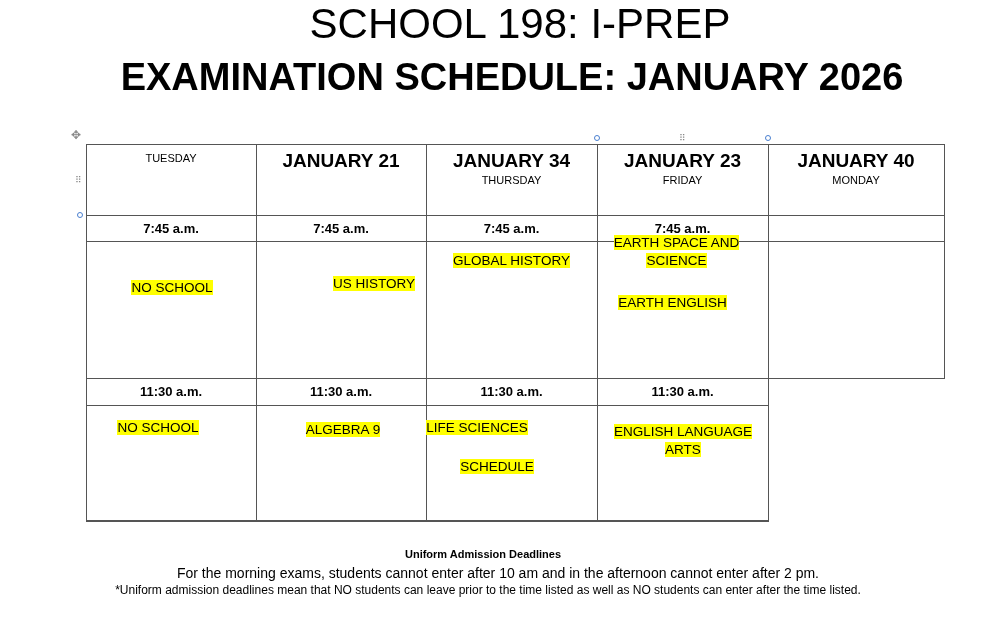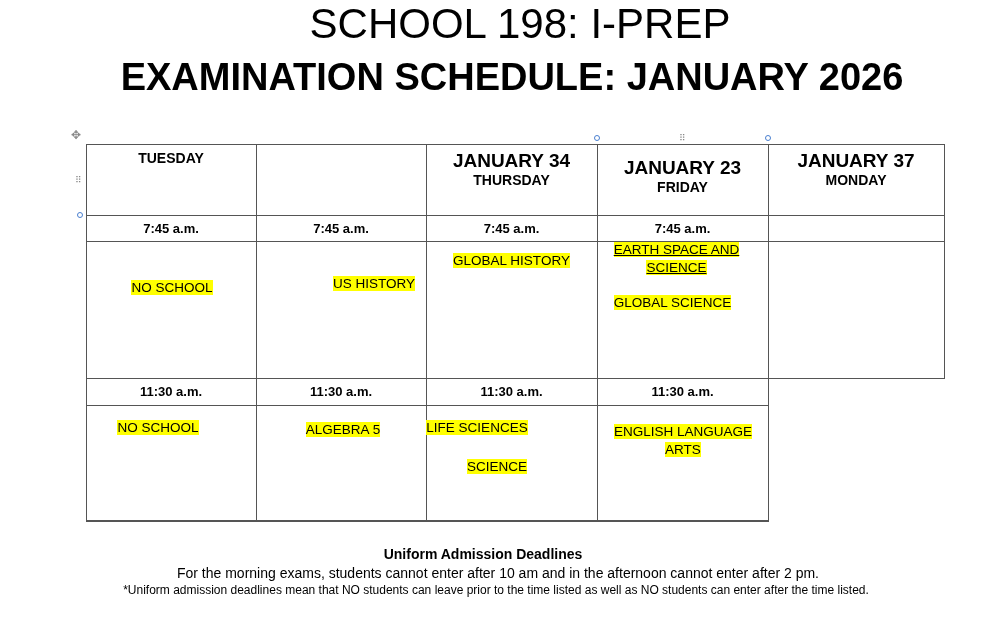"TUESDAY" .dow { font-size: 14px -> 11px; font-weight: bold -> normal }
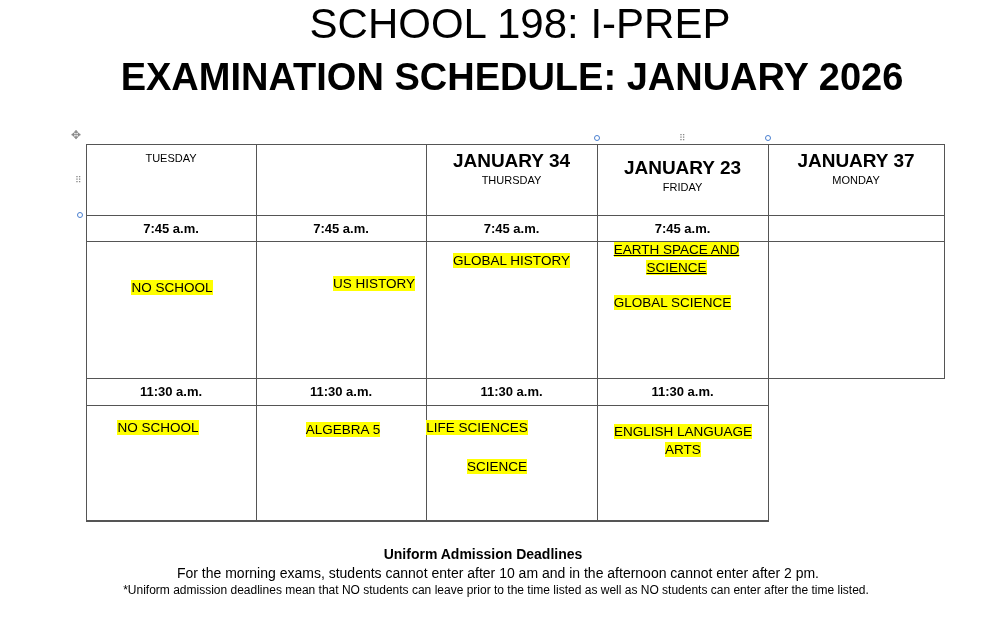"JANUARY 21" div.date { html: none -> <div>JANUARY 21</div> }
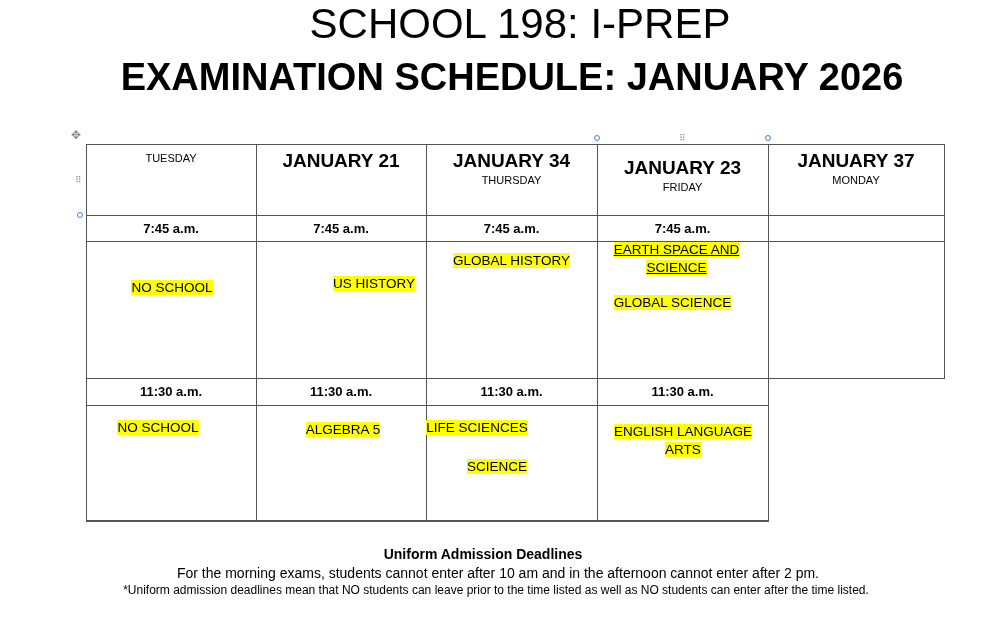"JANUARY 23" div.cell { margin-top: 7px -> none }
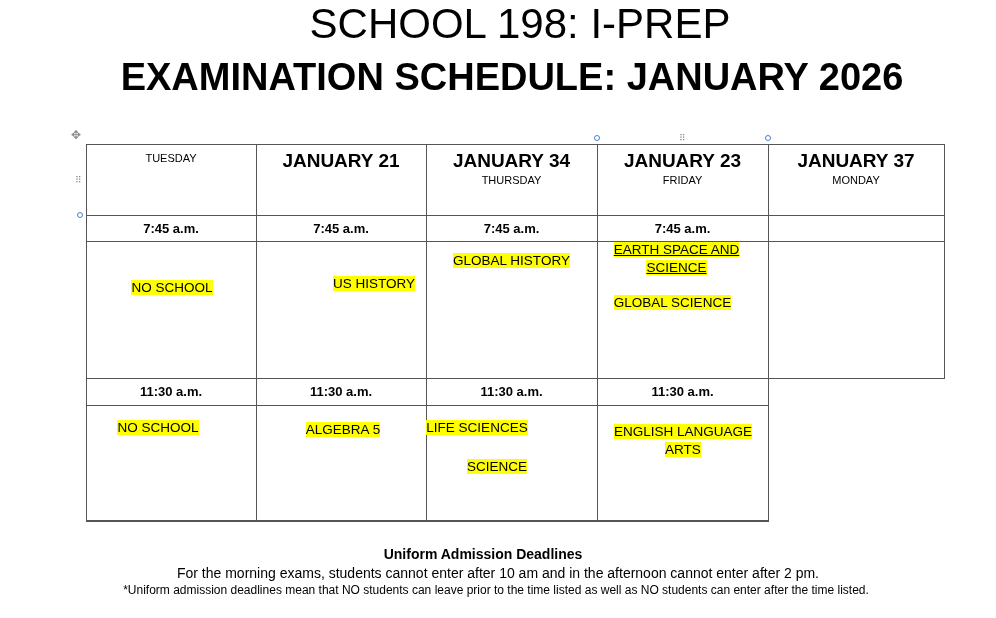"JANUARY 37" div.date { text: 37 -> 40 }
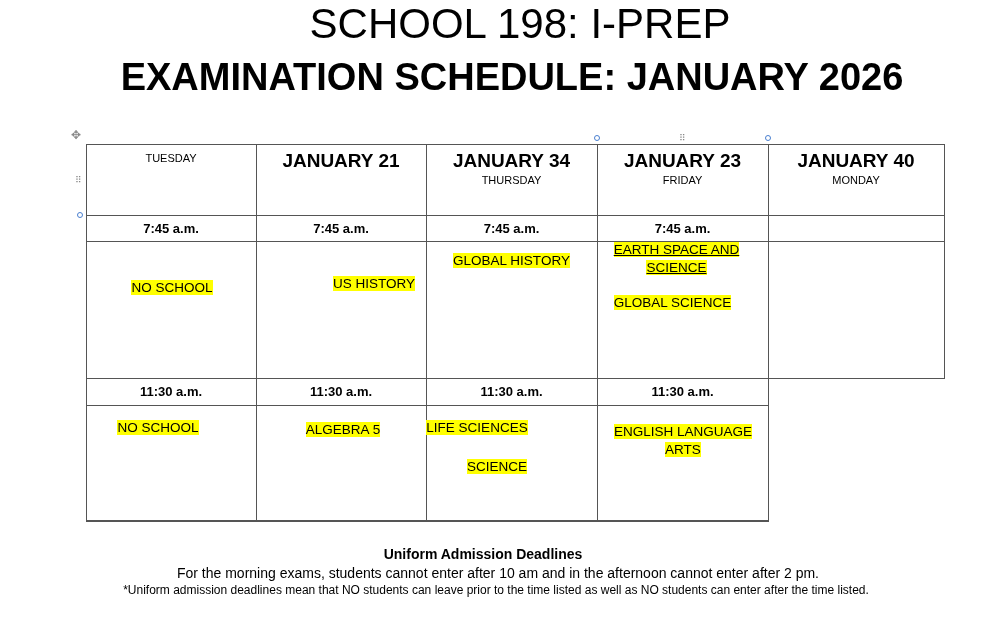"EARTH SPACE AND SCIENCE" div.cell { text-decoration: underline -> none; top: 241px -> 234px }
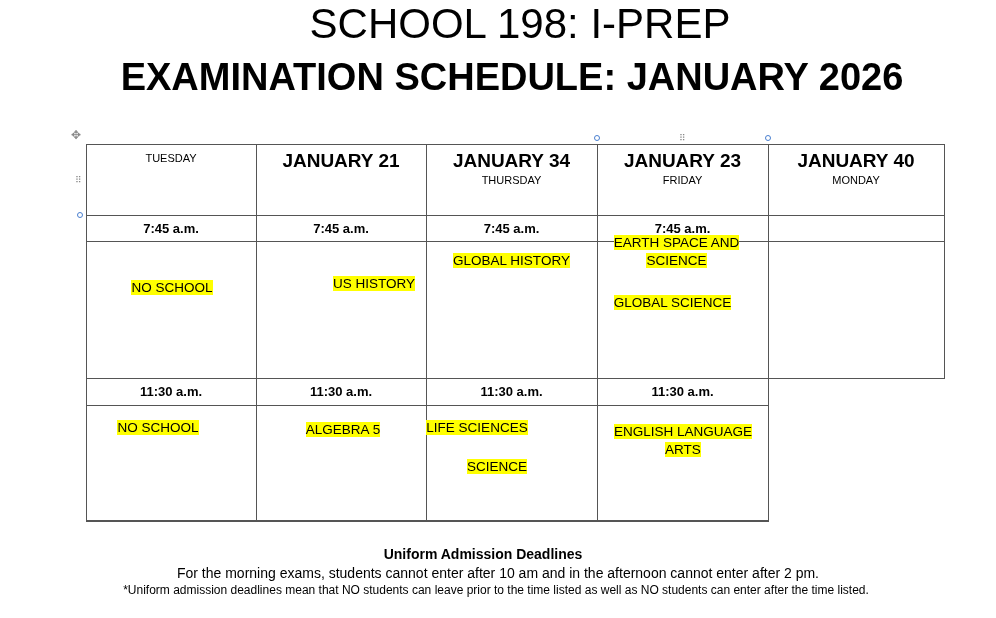"GLOBAL SCIENCE" span.hl { text: GLOBAL SCIENCE -> EARTH ENGLISH }
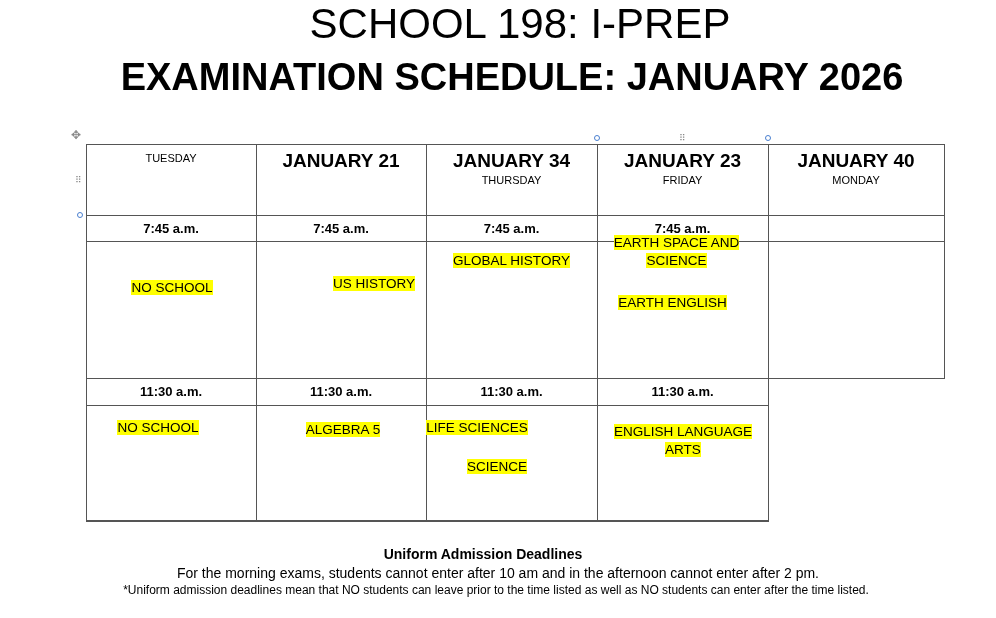"ALGEBRA 5" span.hl { text: 5 -> 9 }
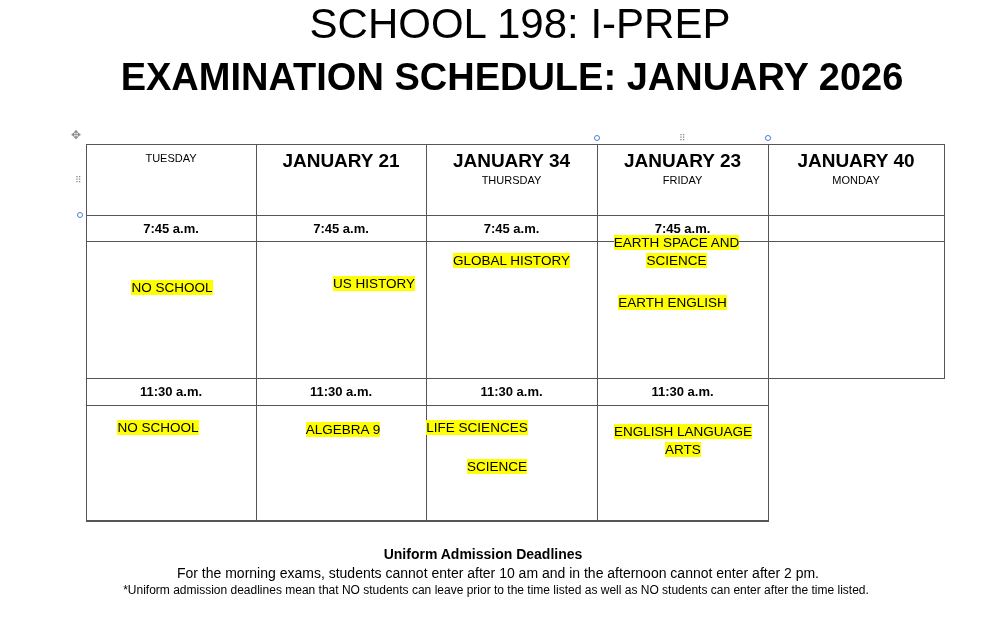"SCIENCE" span.hl { text: SCIENCE -> SCHEDULE }
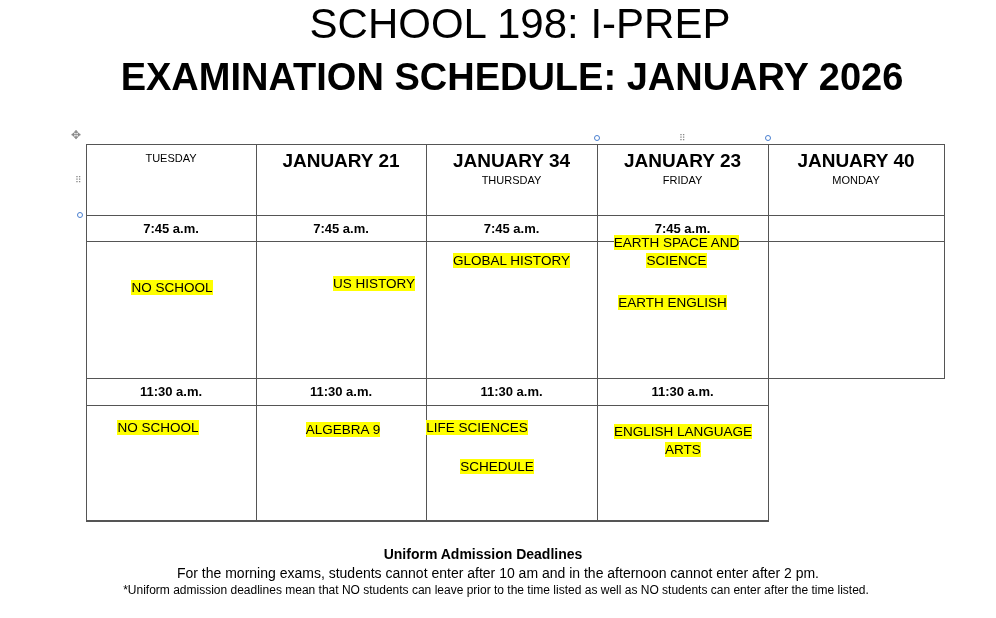"Uniform Admission Deadlines" .foot1 { font-size: 14px -> 11px }
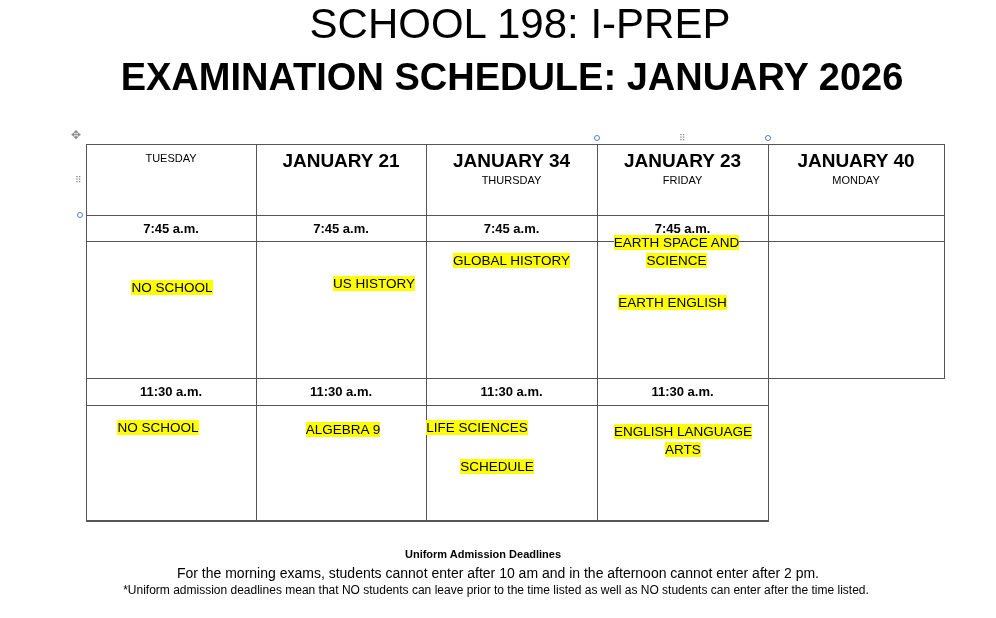"*Uniform admission deadlines mean that" .foot3 { left: 12px -> 4px }
